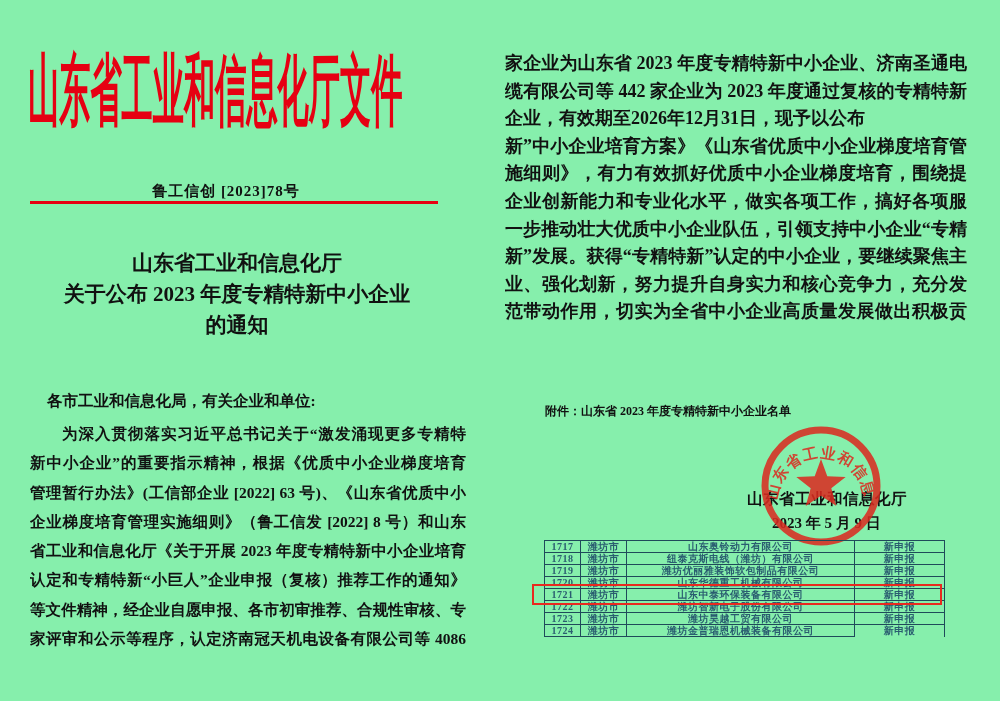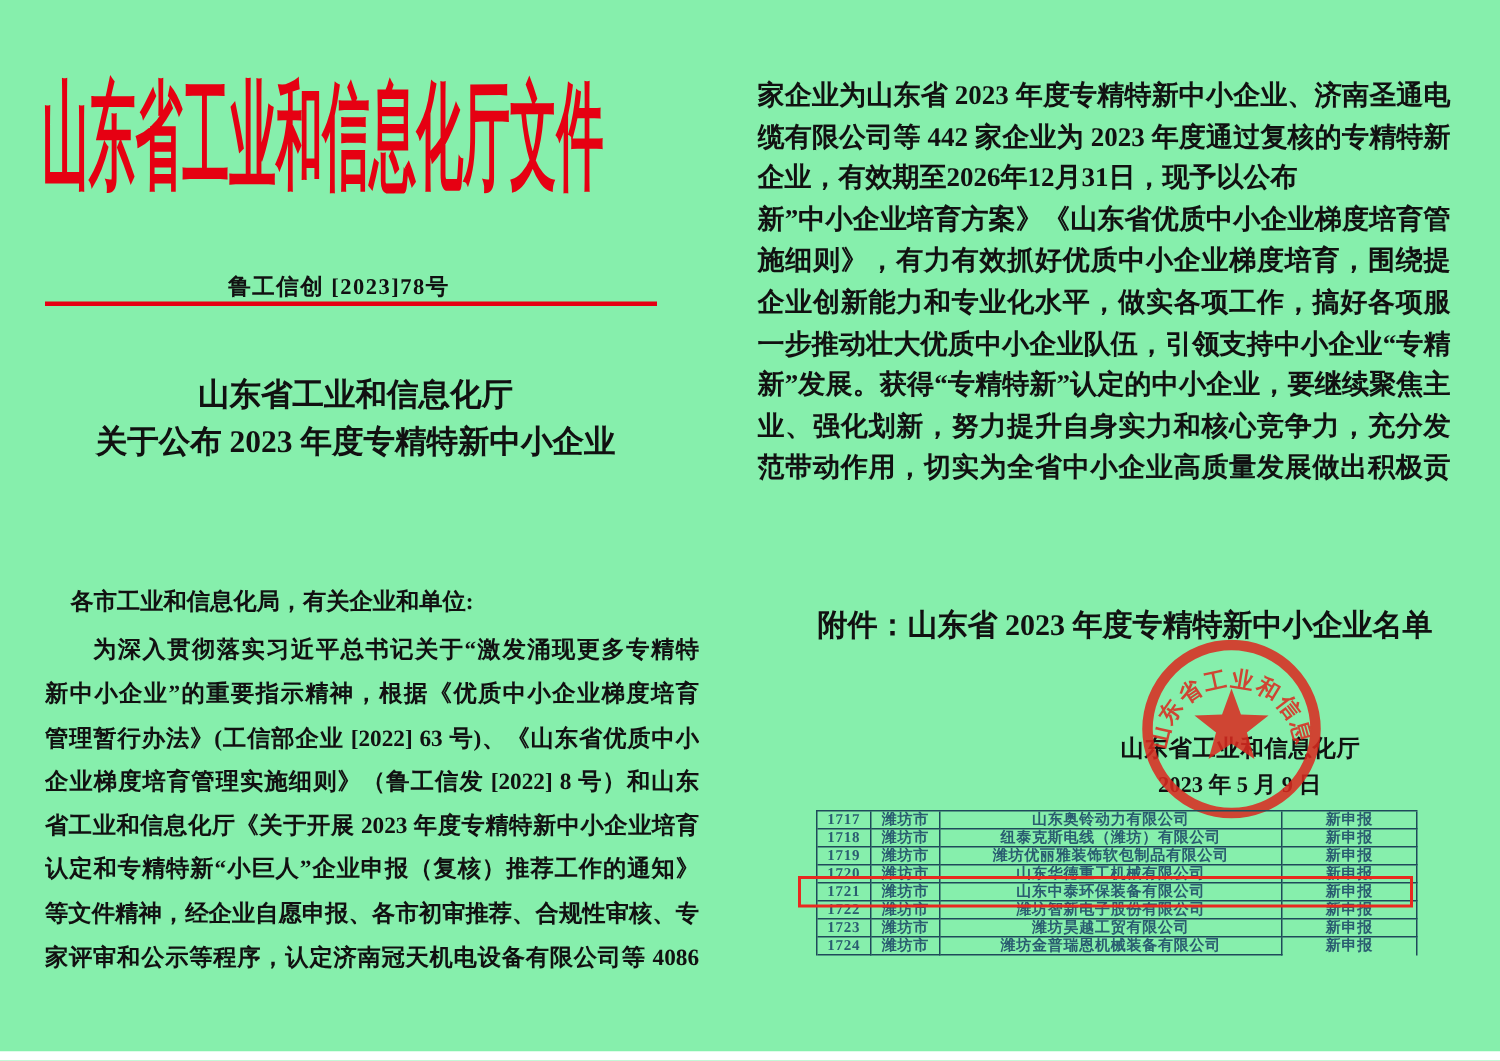"的通知" div { html: none -> <div>的通知</div> }
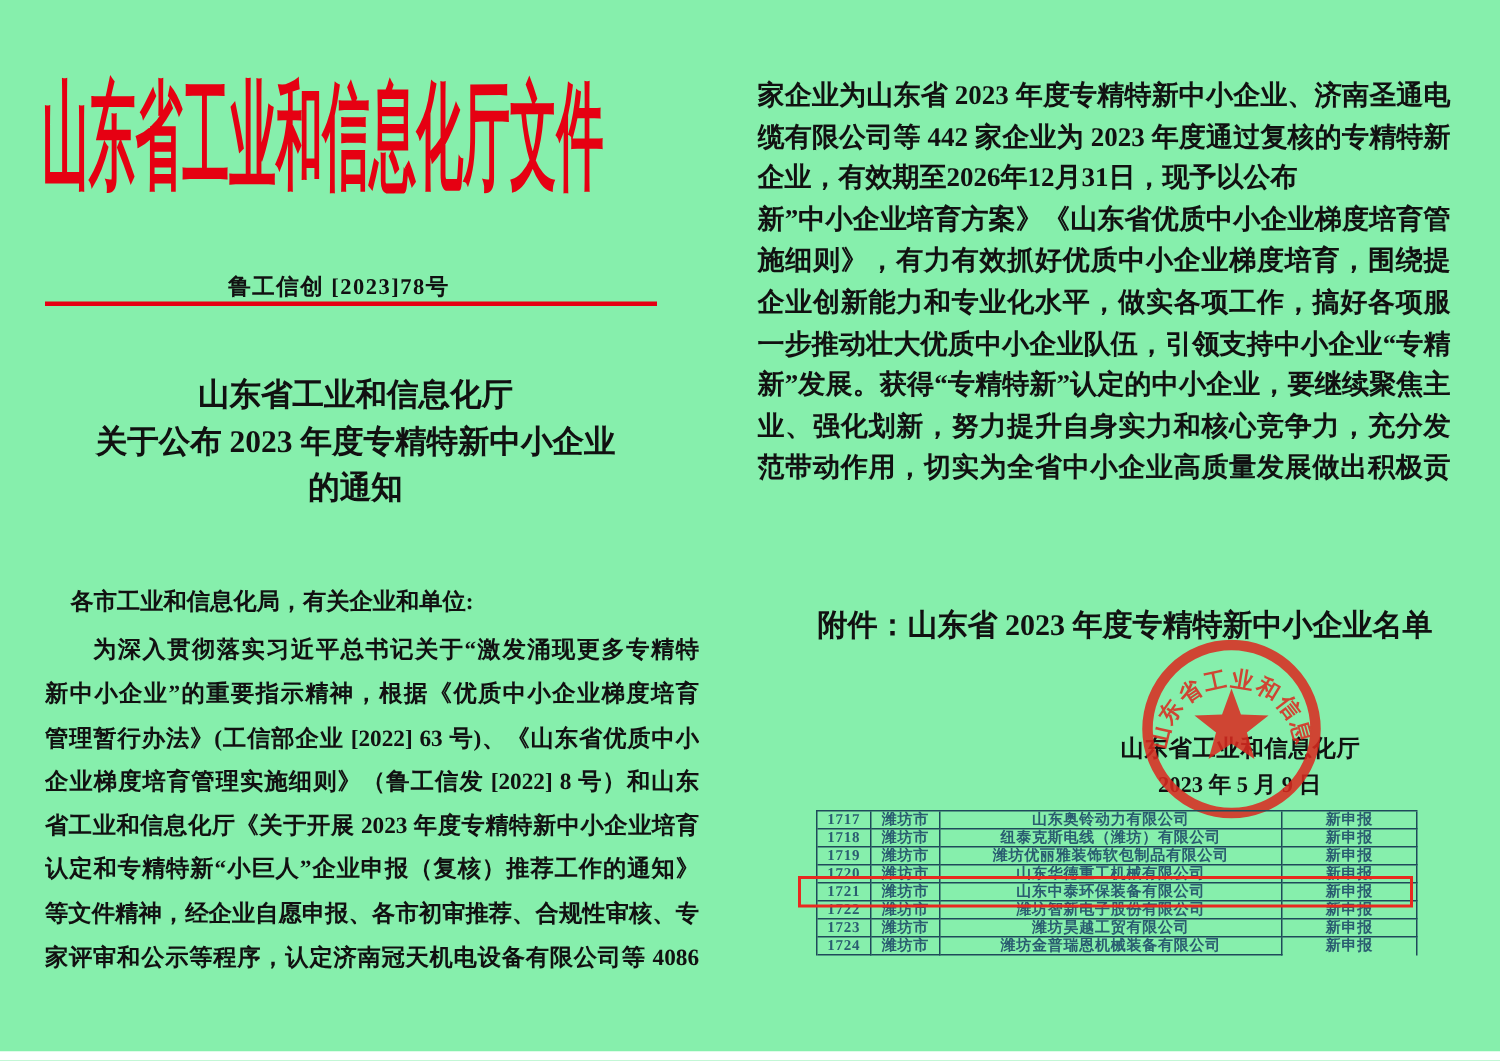"附件：山东省 2023 年度专精特新中小企业名单" .attachment { font-size: 20px -> 12px }
